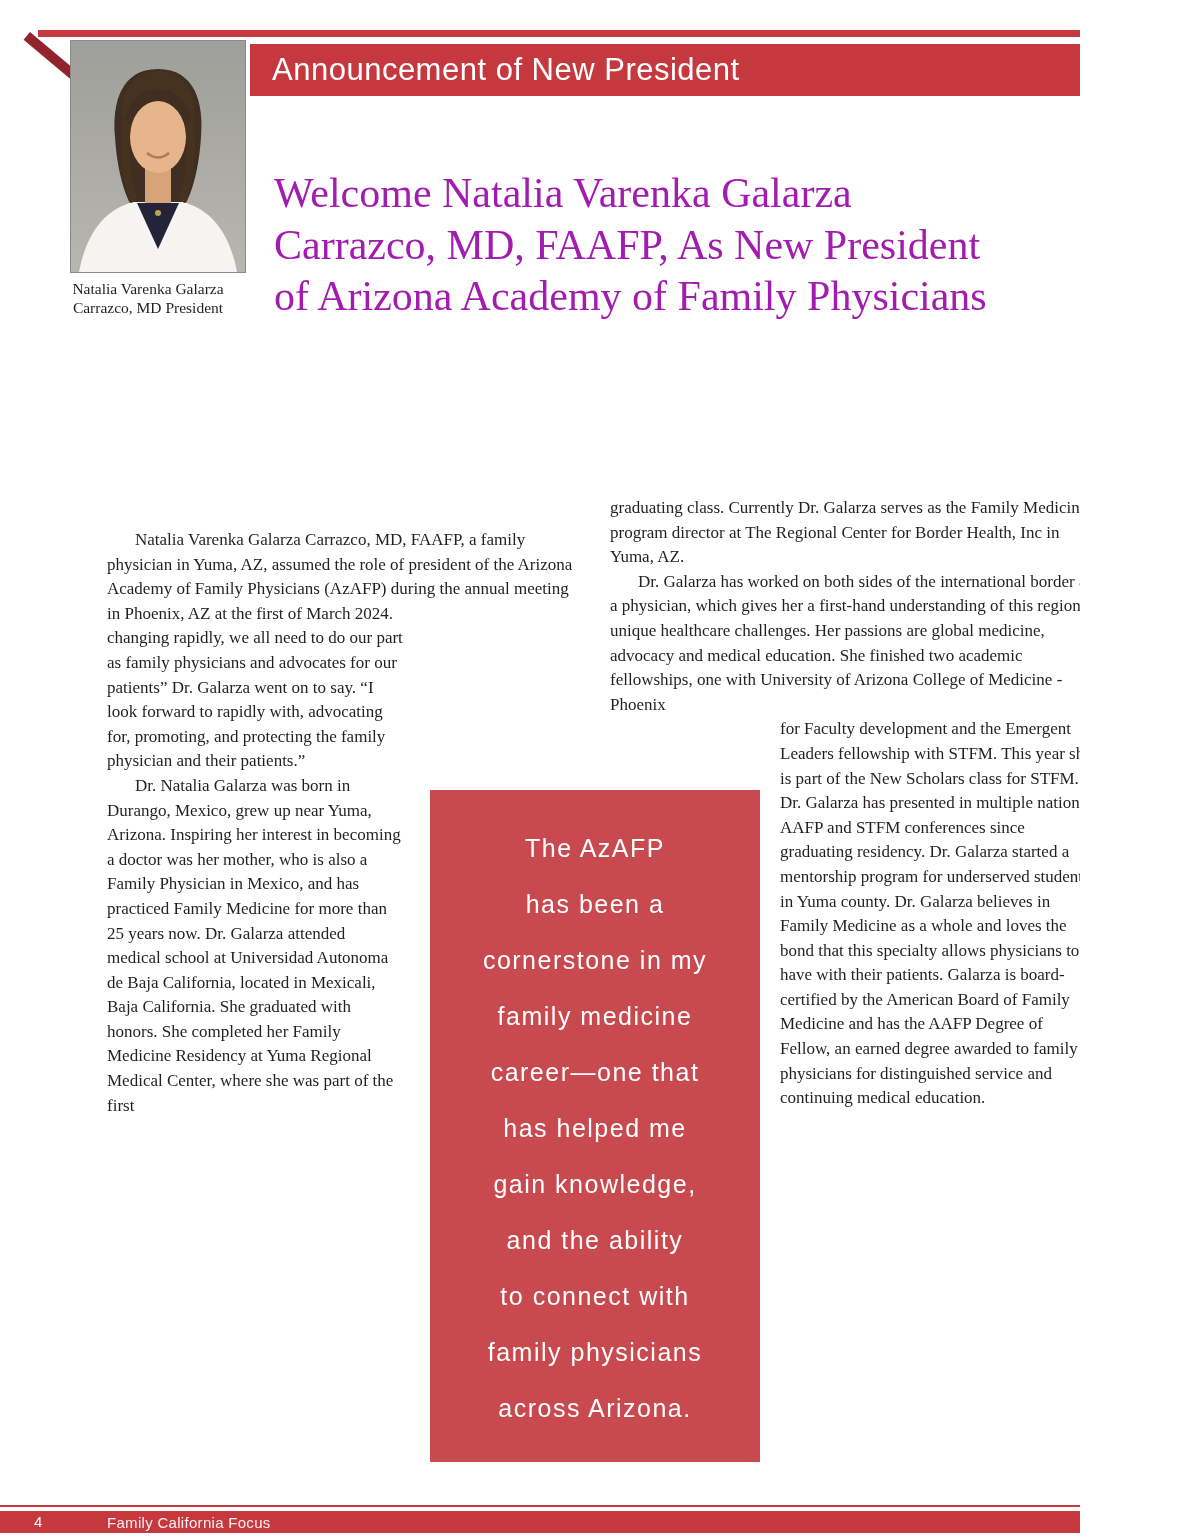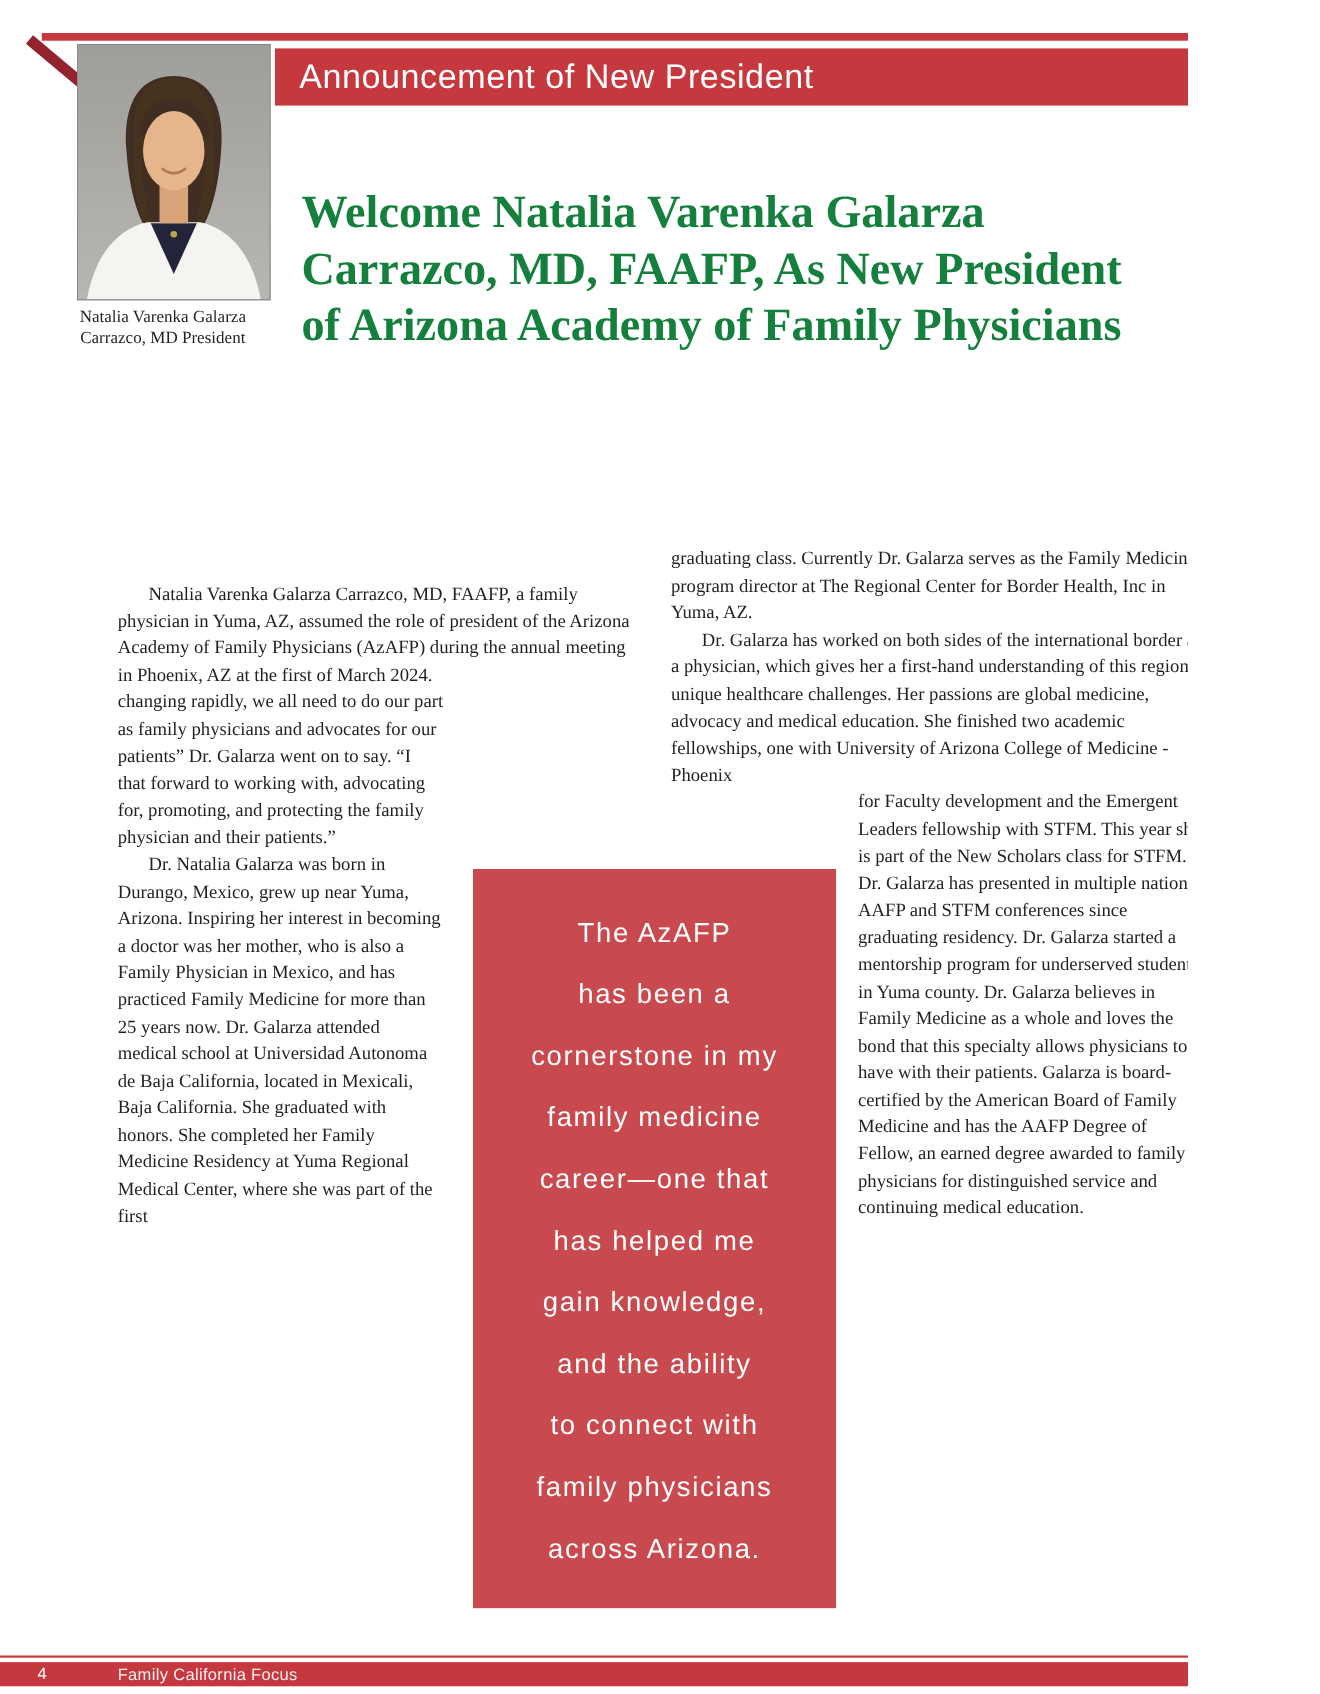"Welcome Natalia Varenka Galarza" .headline { color: #15803d -> #a21caf; font-weight: 700 -> 400 }
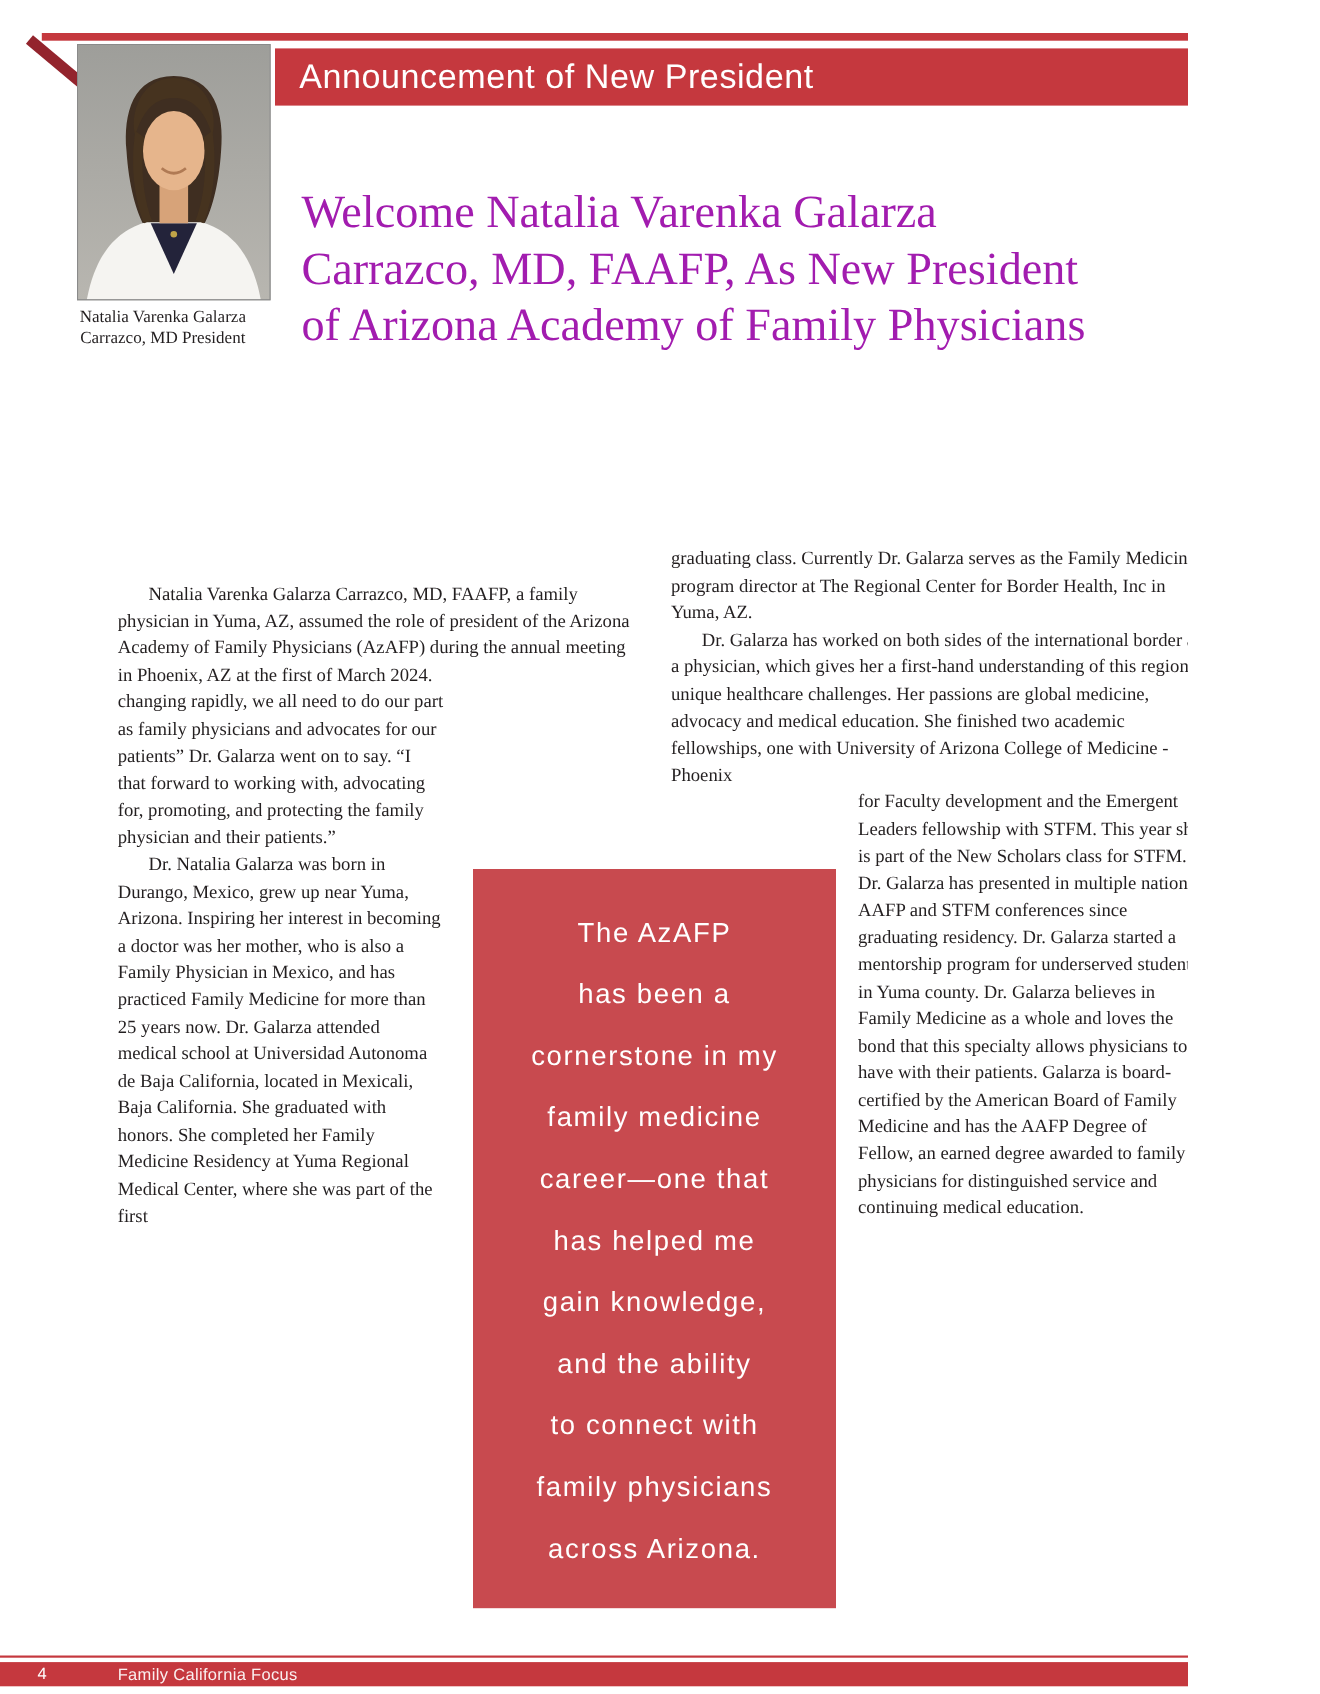"changing rapidly, we all need" p.cont { text: that forward to working -> look forward to rapidly }
